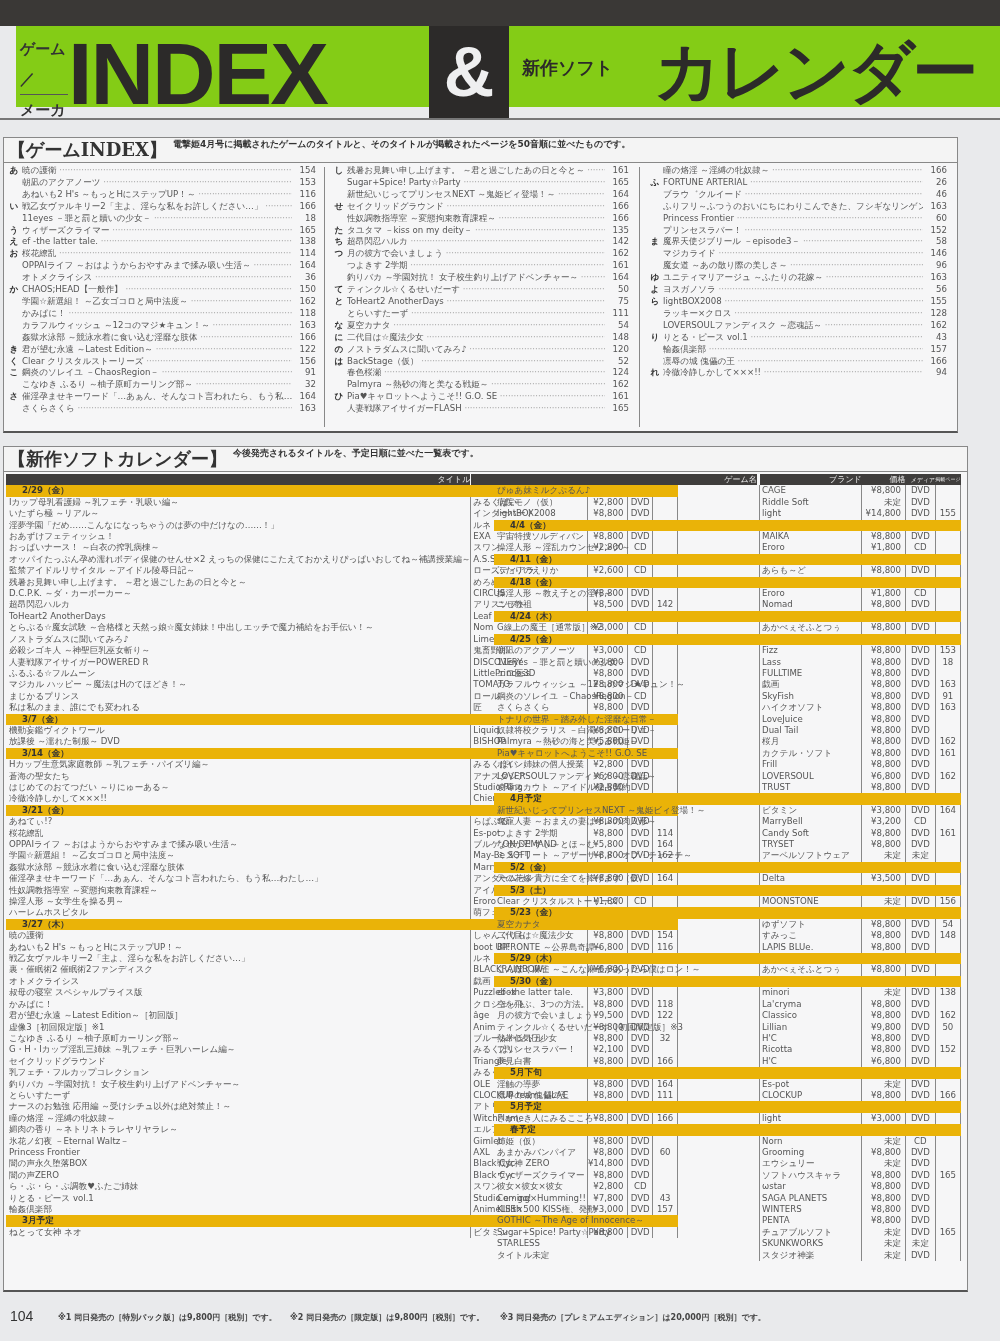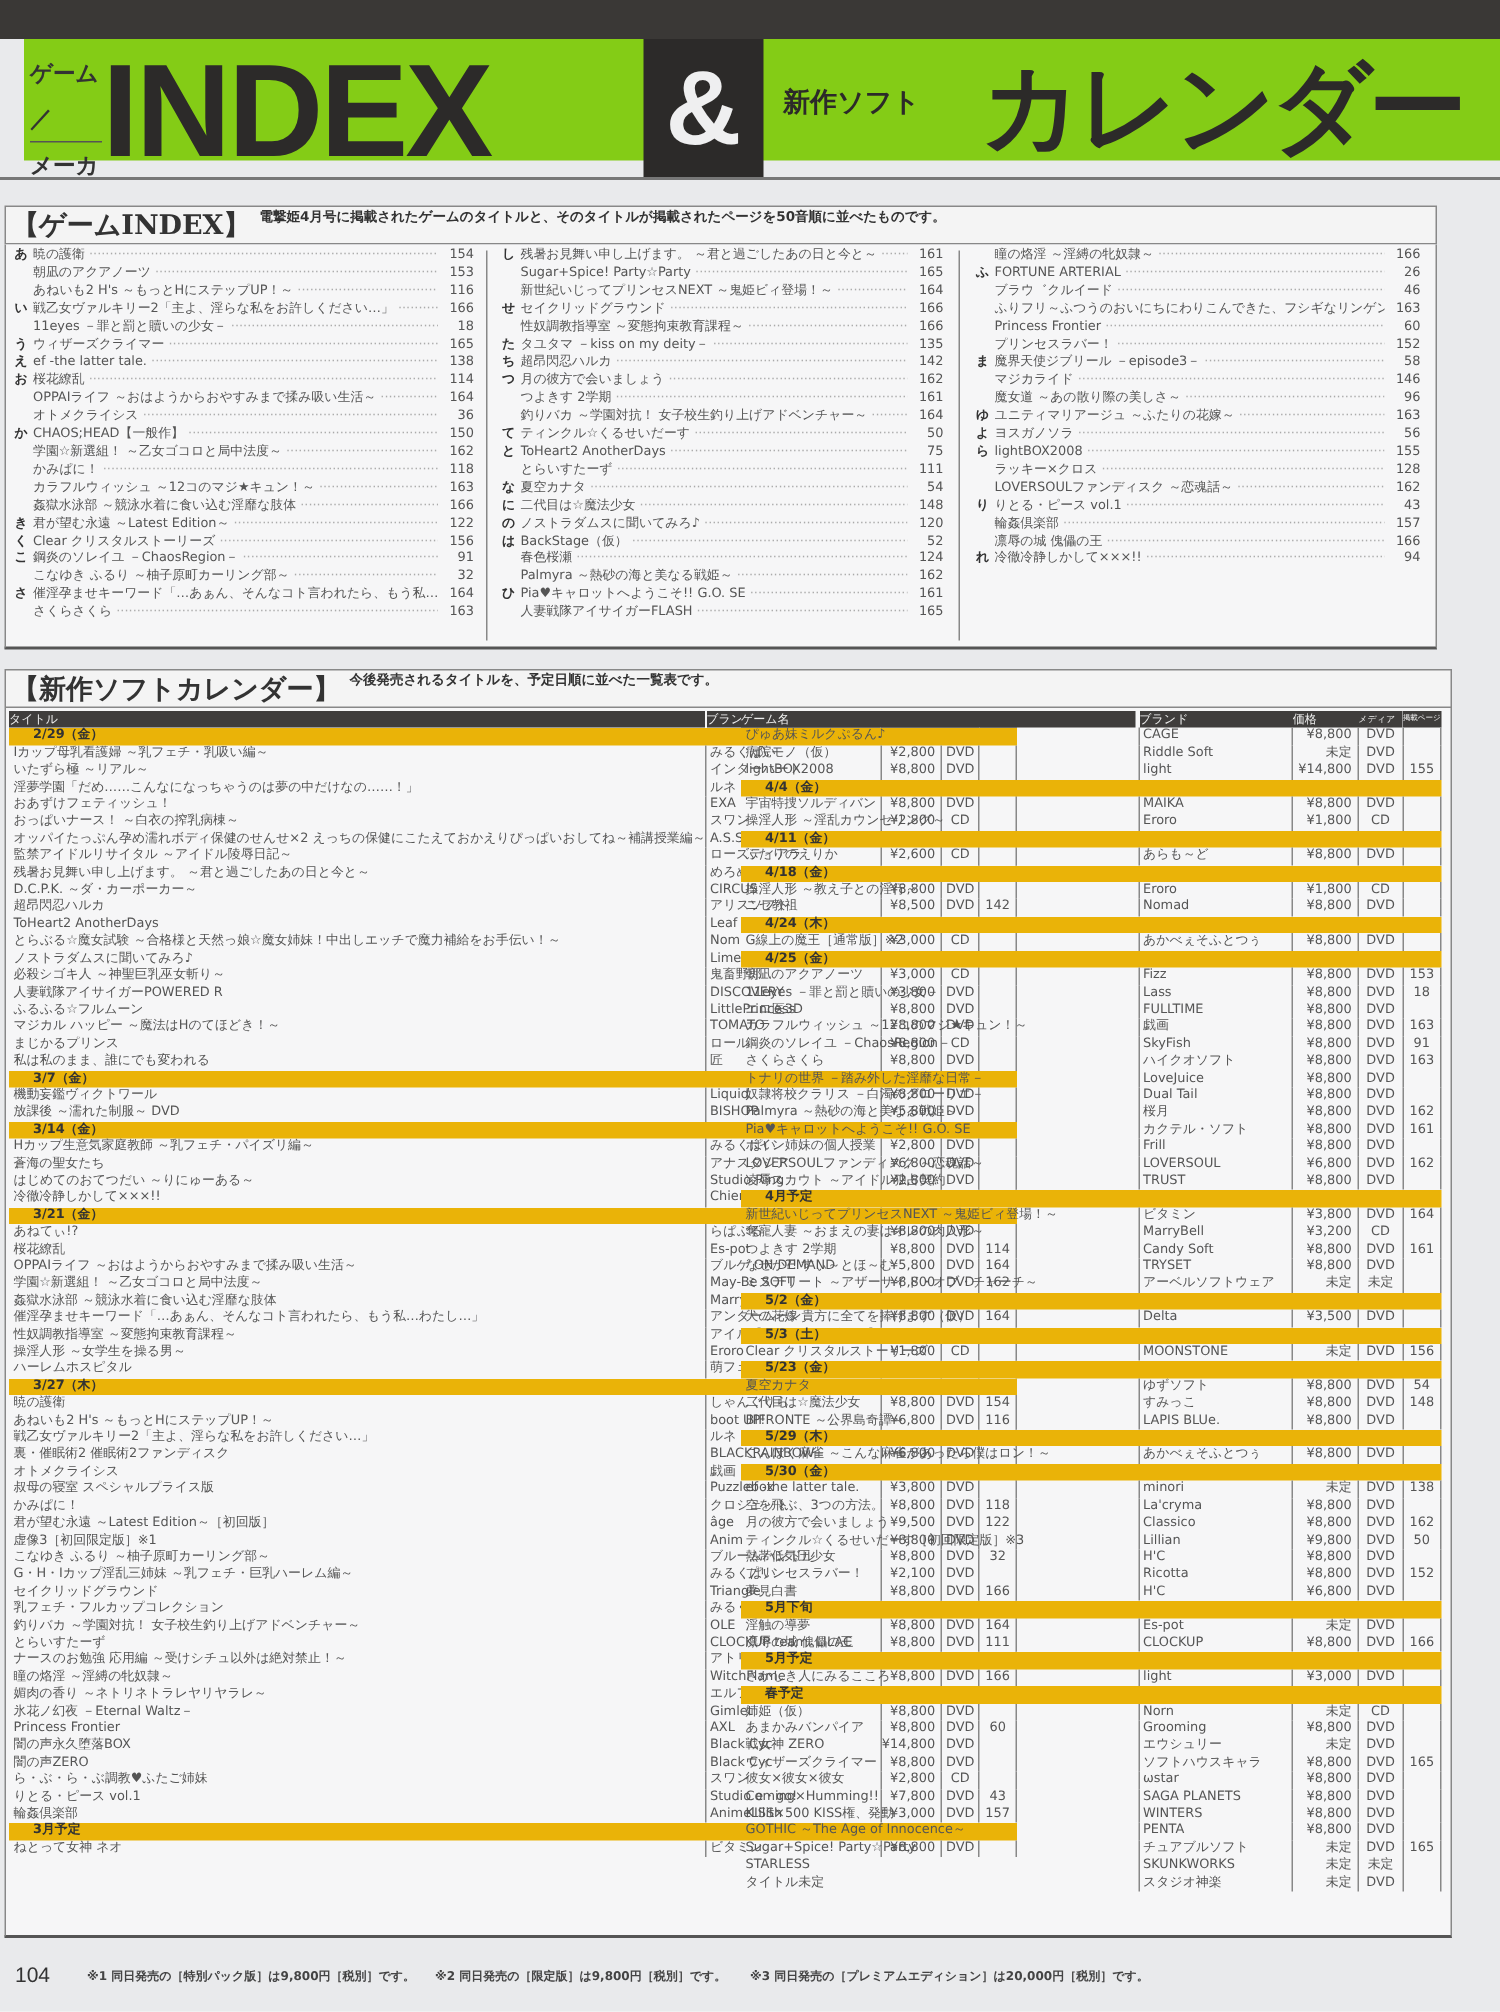"タイトル" th { text-align: left -> right }
